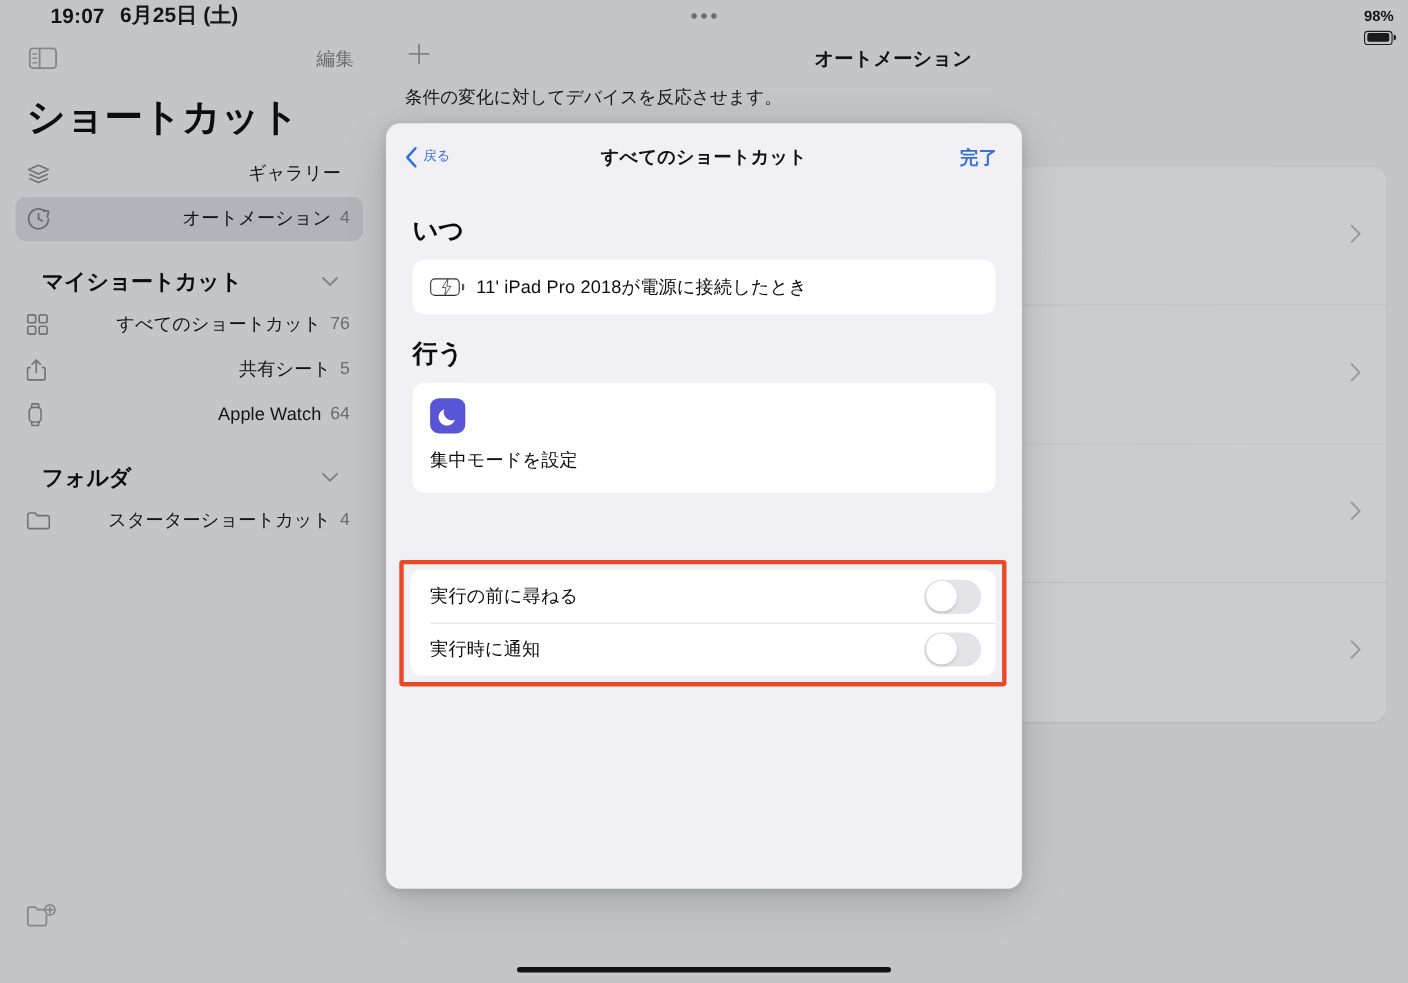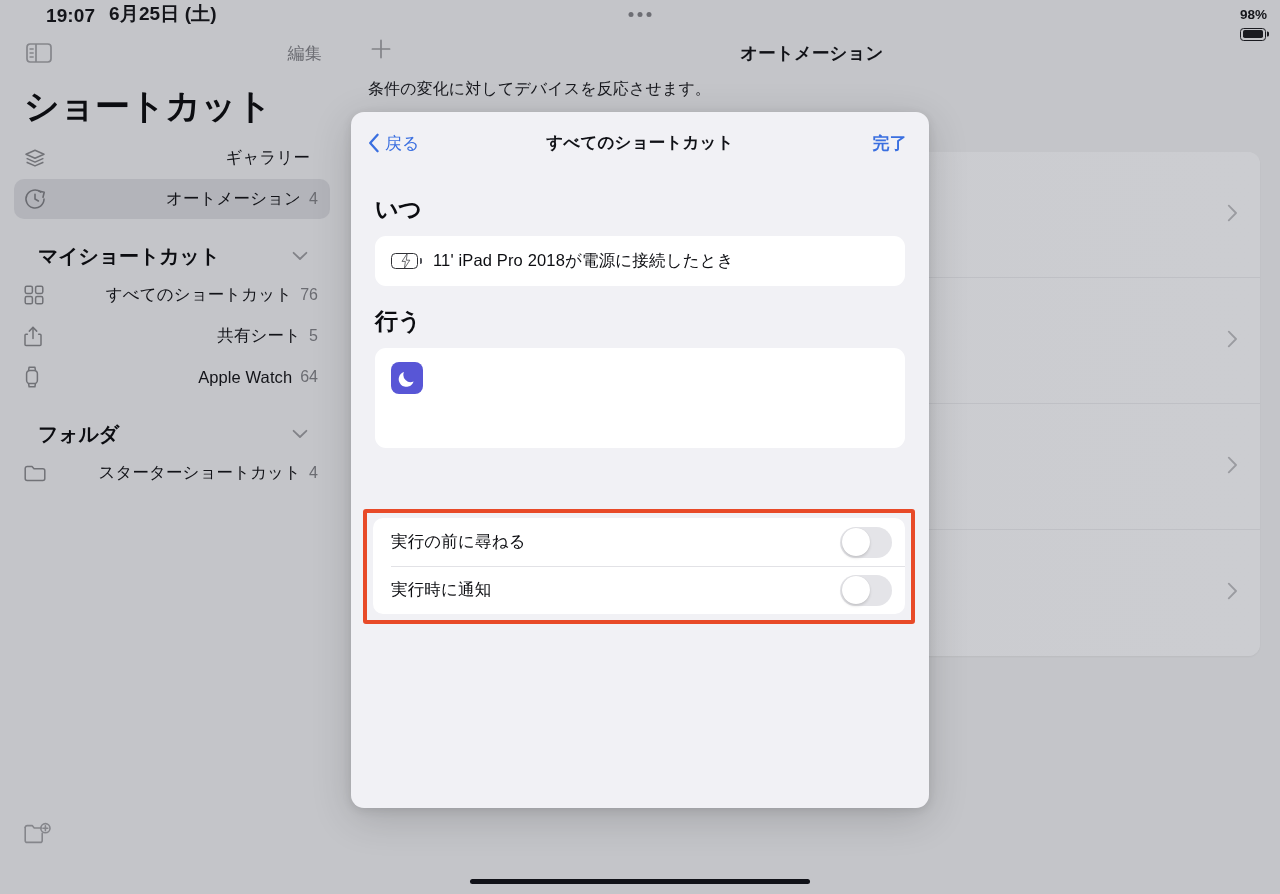"戻る" .sheet-back { align-items: center -> flex-start; font-size: 17px -> 12px }
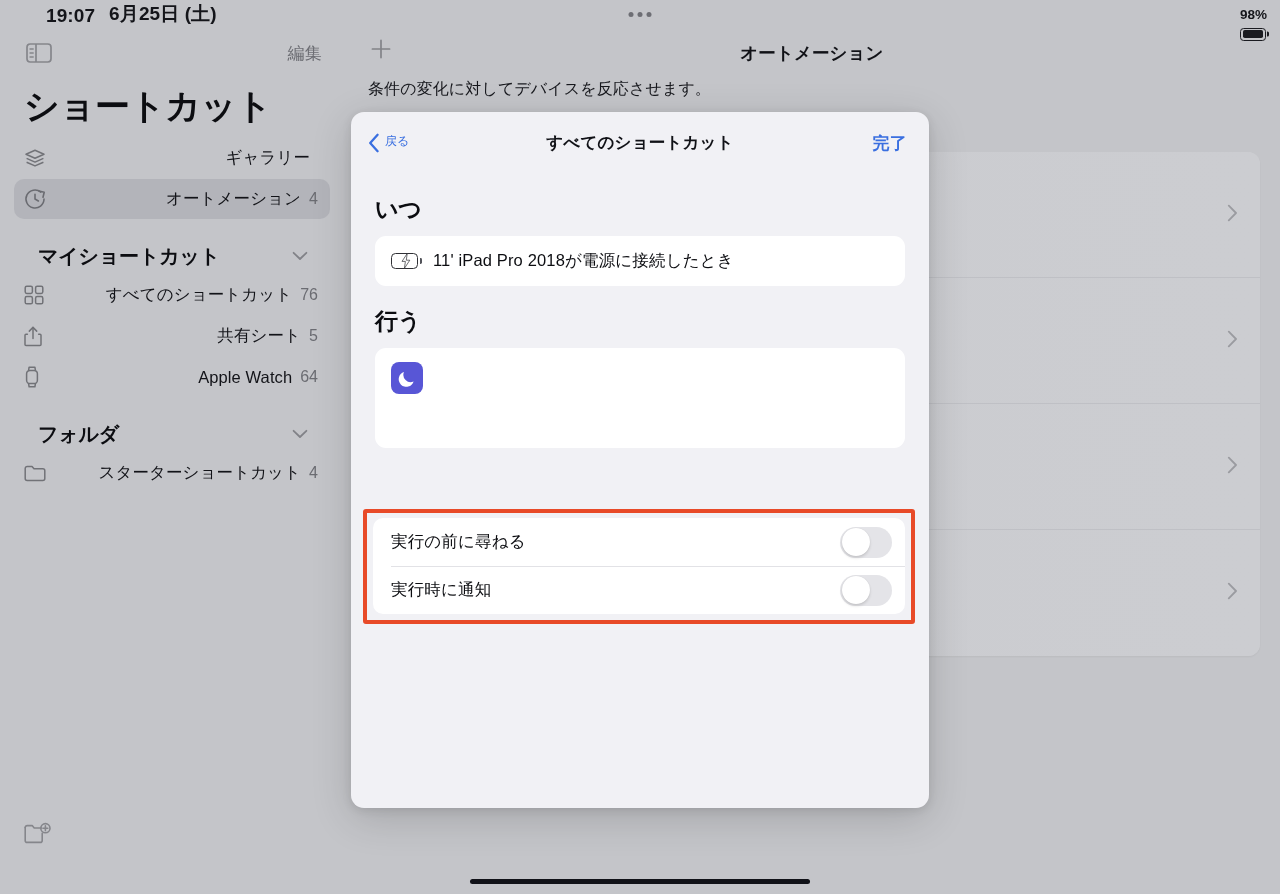"集中モードを設定" div.action-label { html: none -> <div>集中モードを設定</div> }
